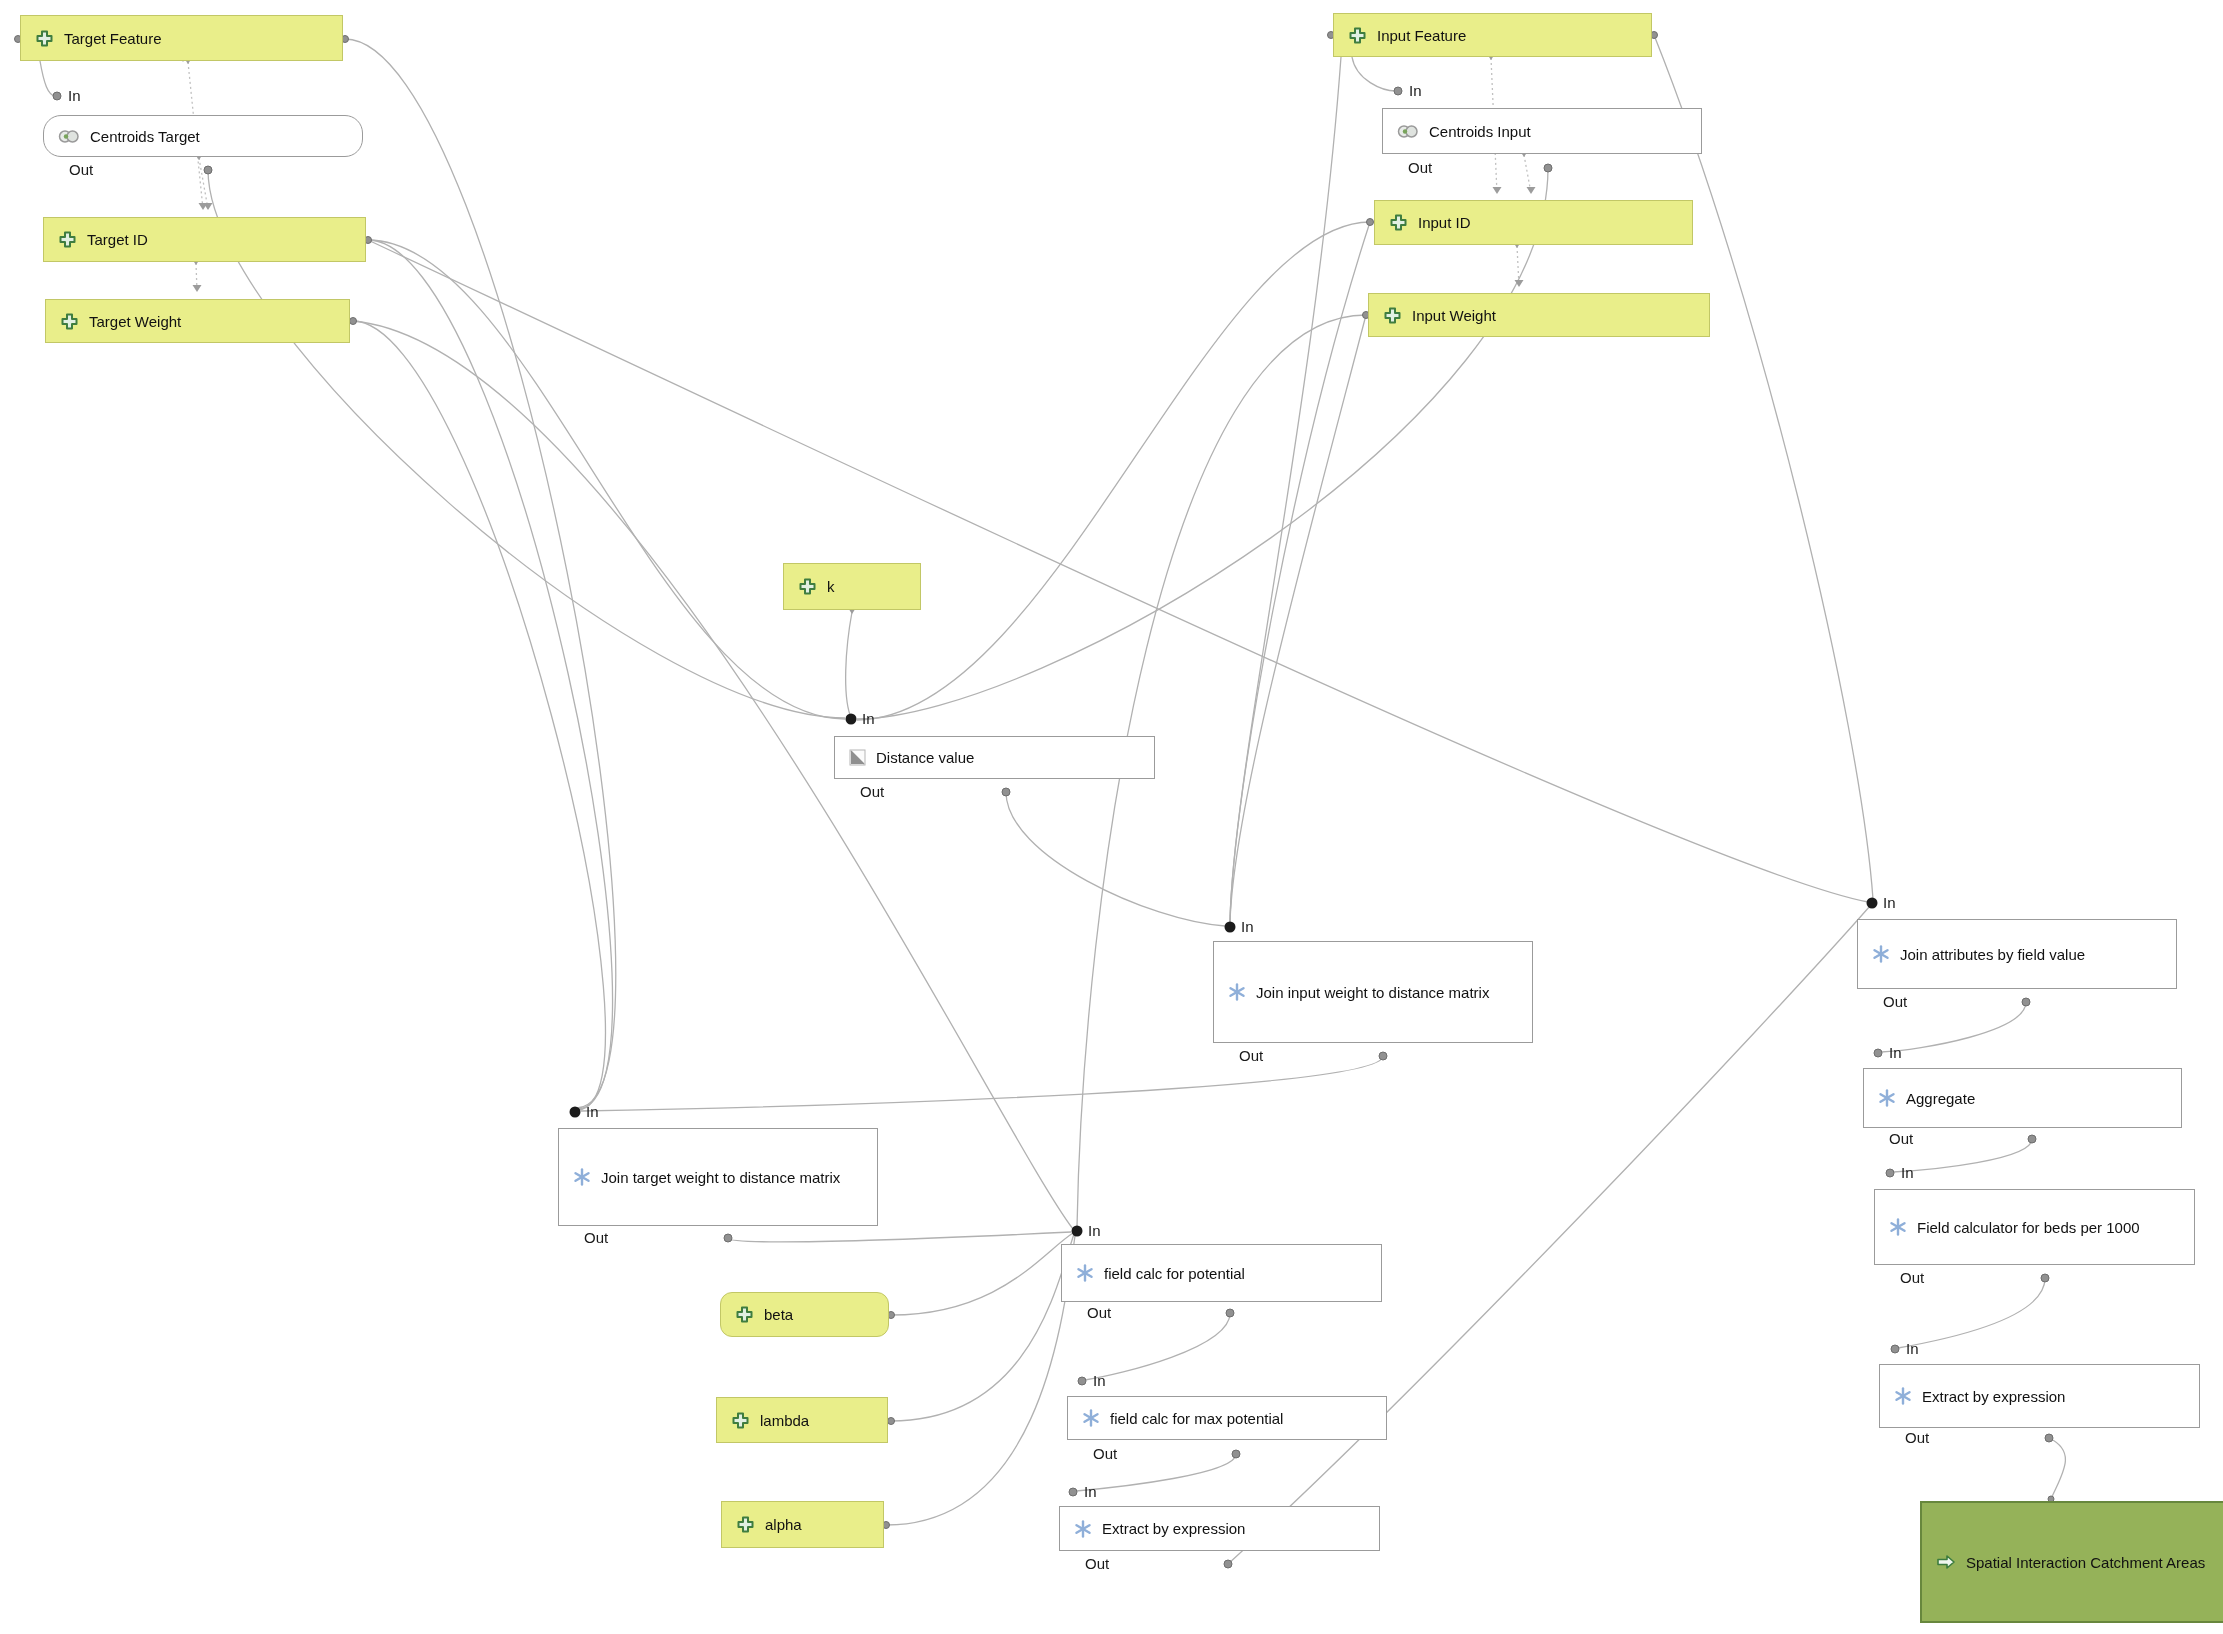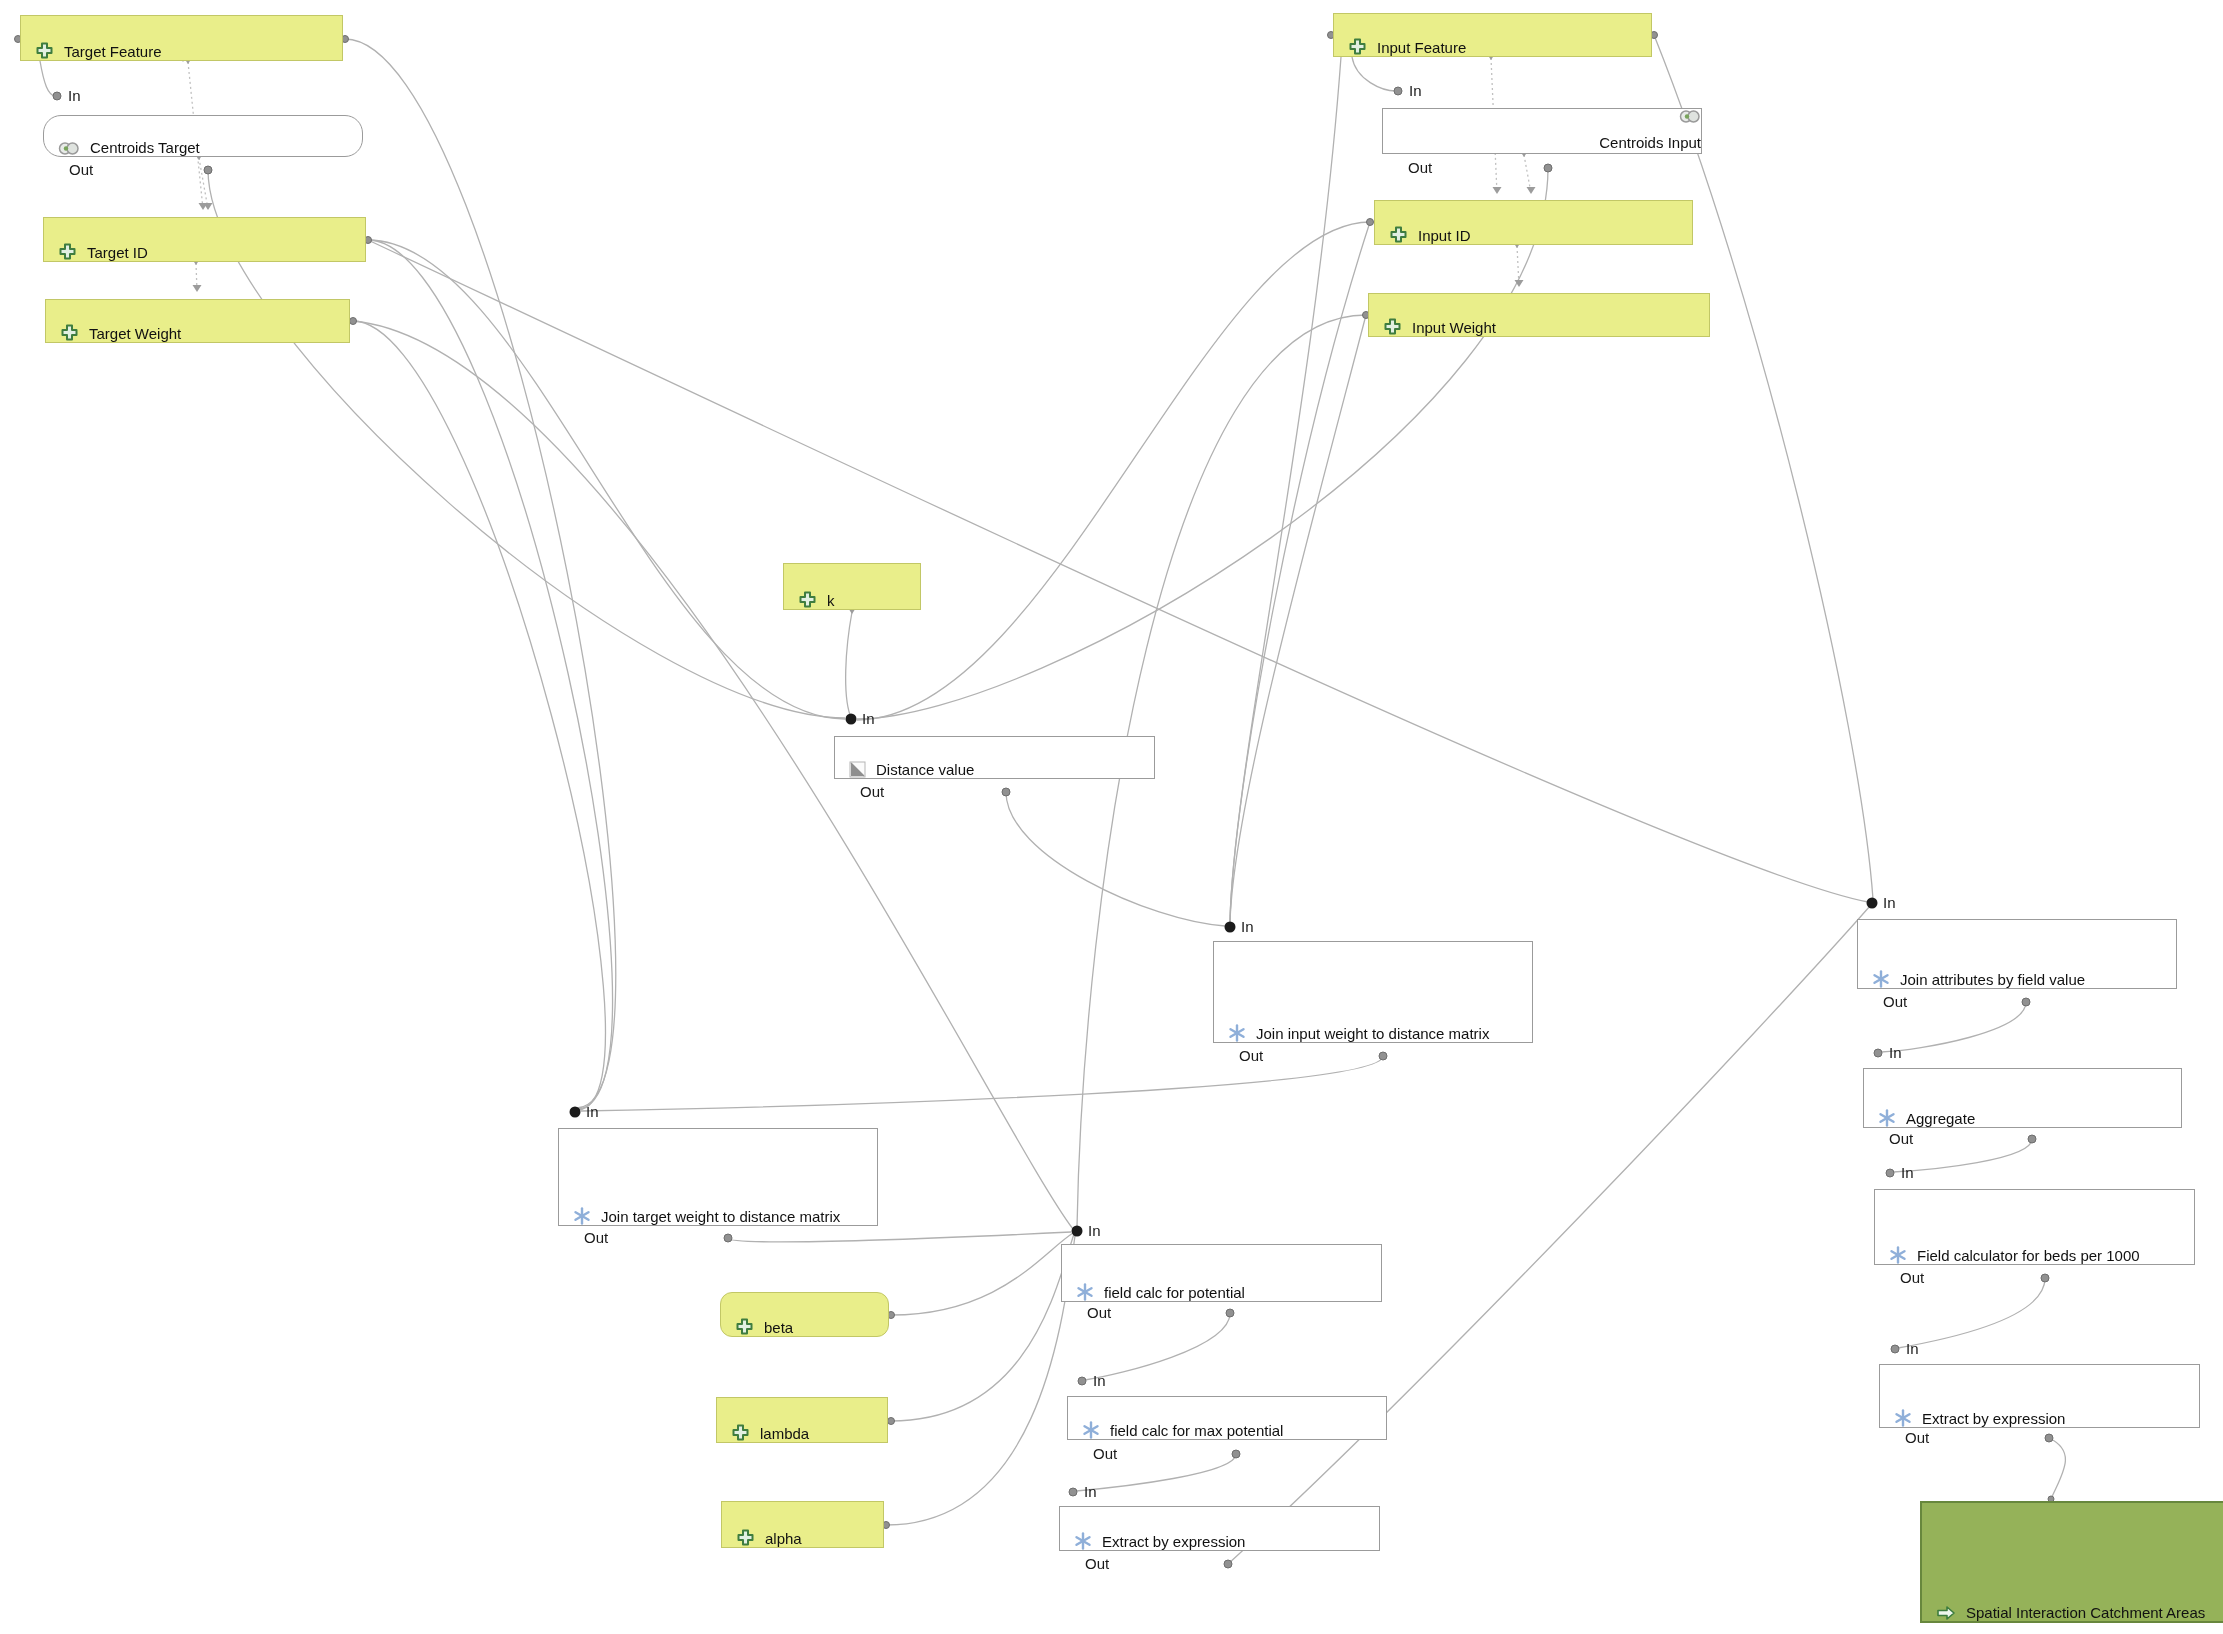"Target Feature" .node { align-items: flex-end -> center }
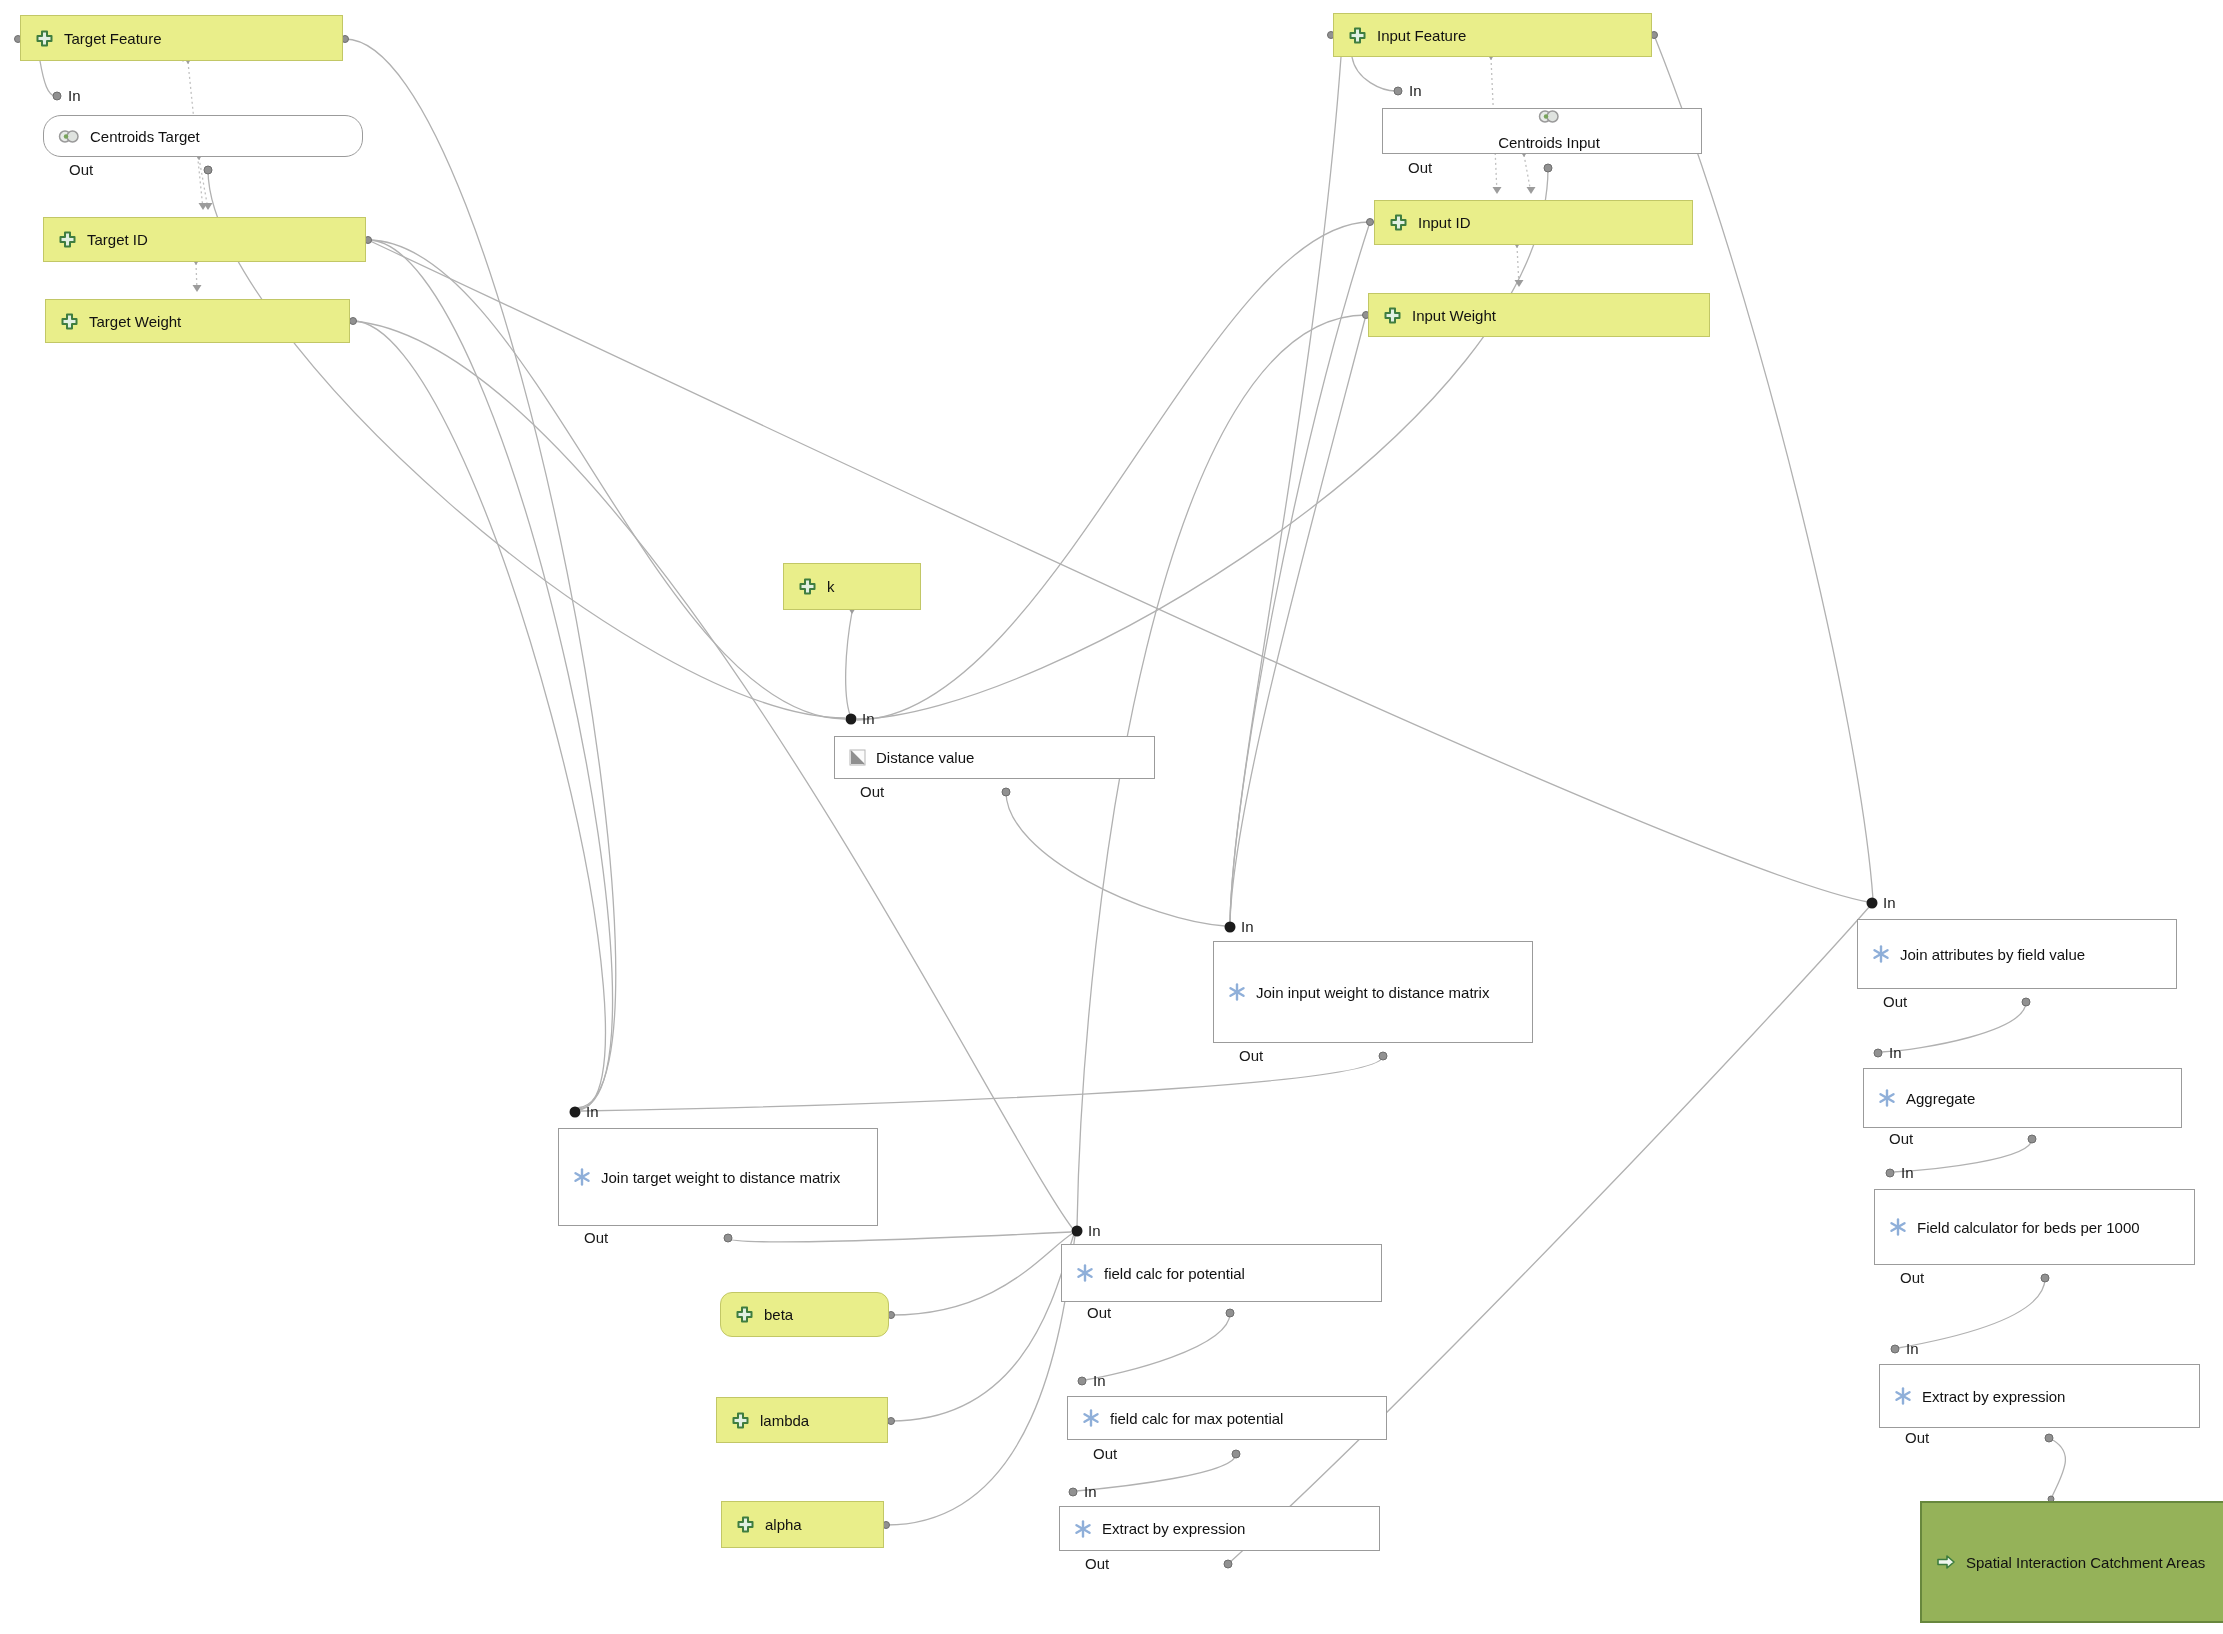"Centroids Input" div.node { flex-direction: column -> none }
